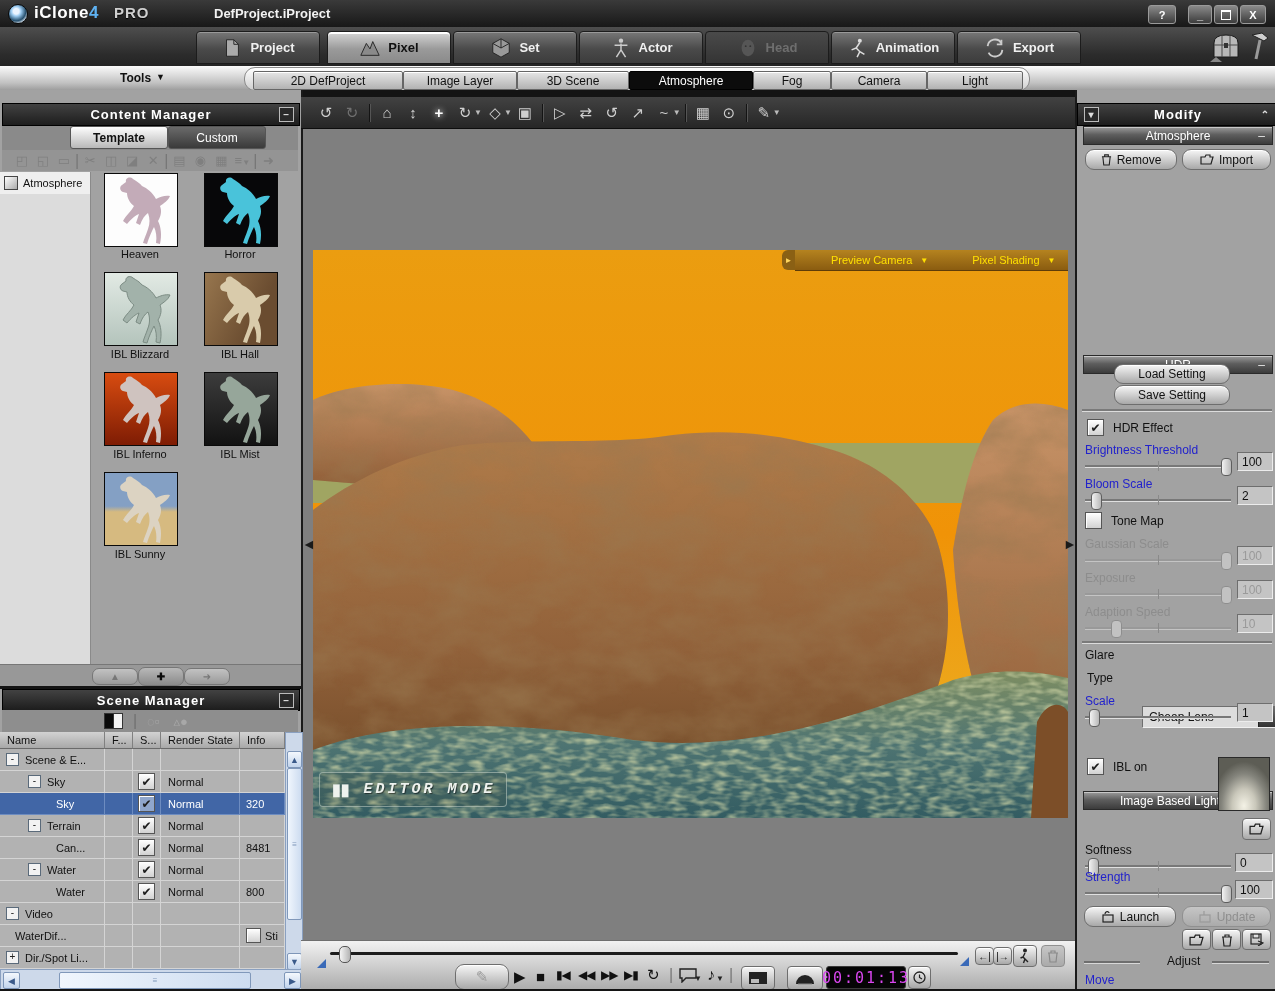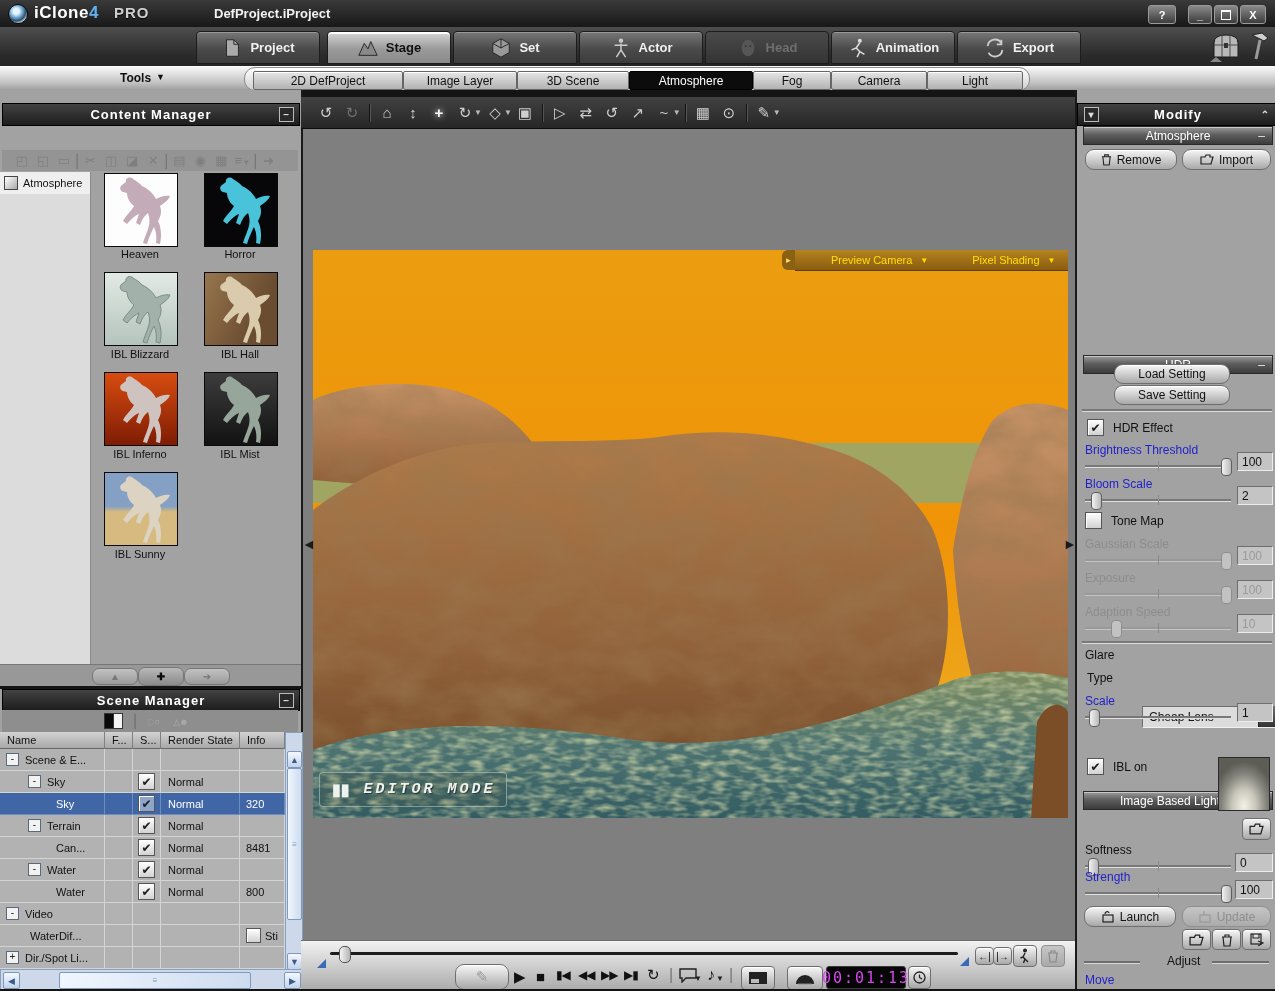"Stage" span { text: Stage -> Pixel }
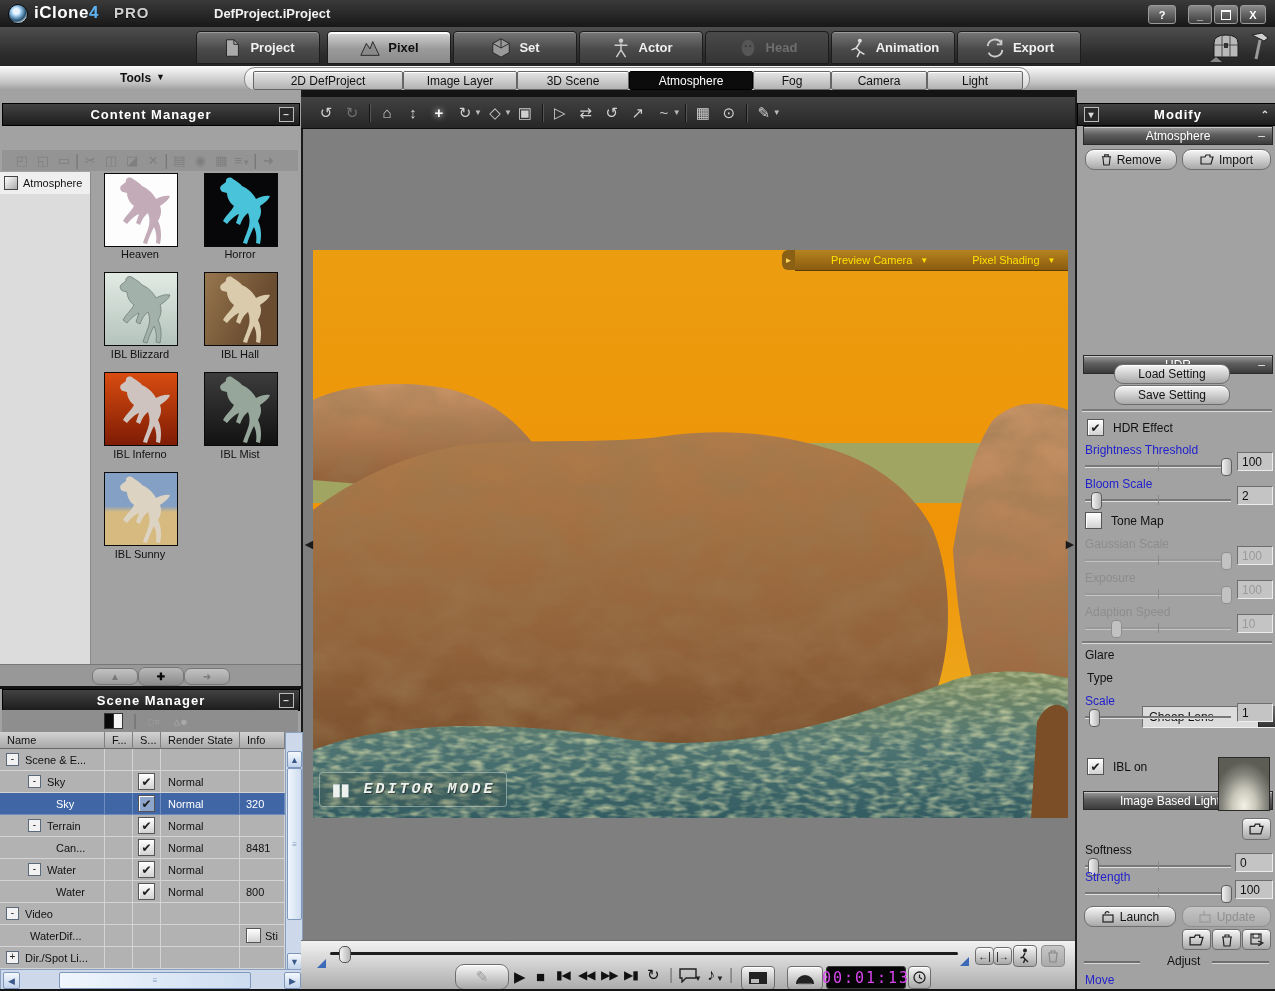"Template" div.abs { html: none -> <div> <div>Template</div> <div>Custom</div> </div> }
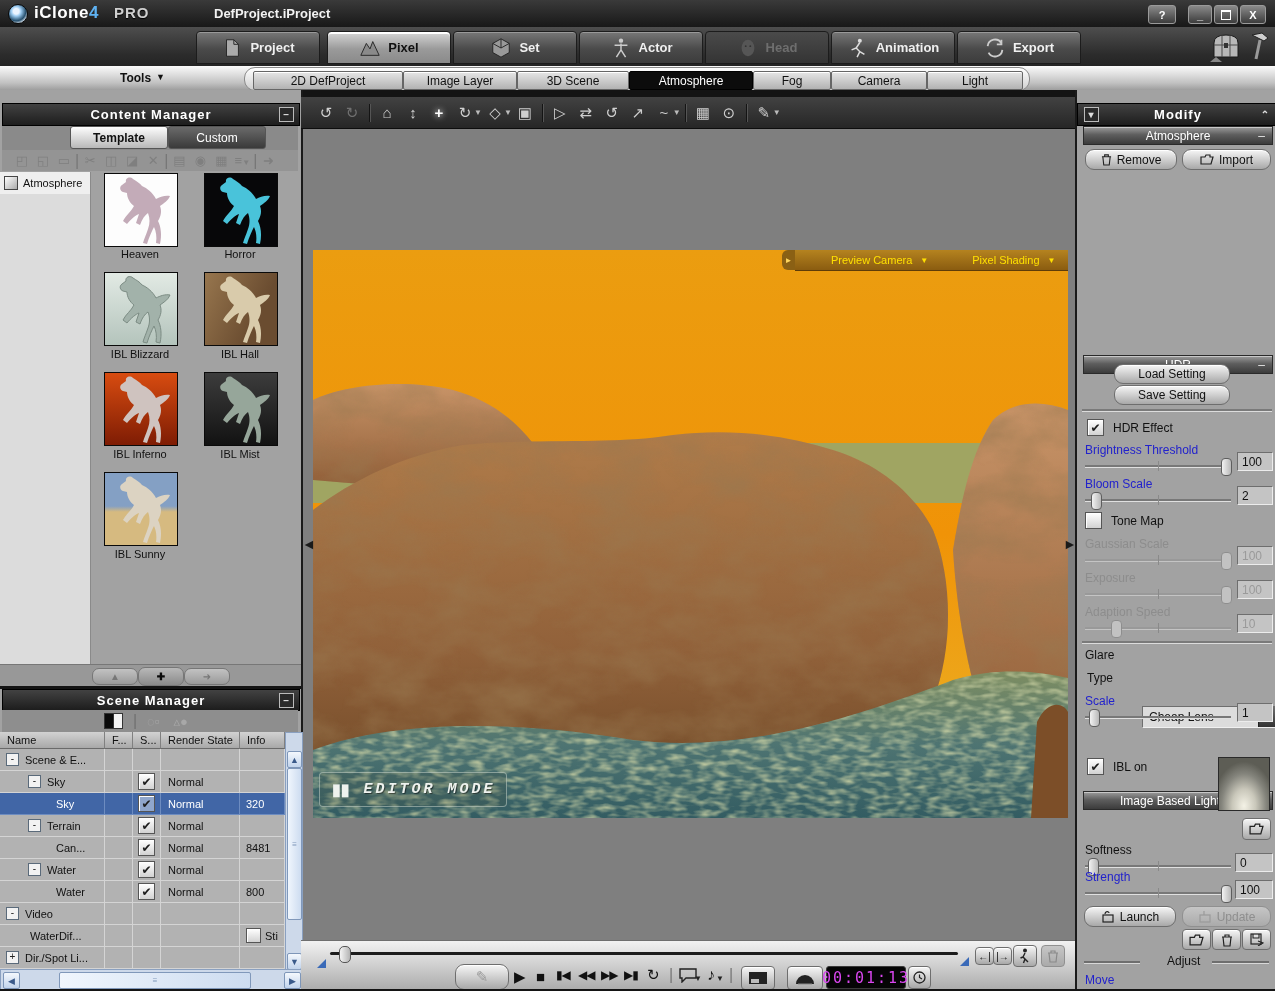"WaterDif..." div.c-name { padding-left: 30px -> 15px }
